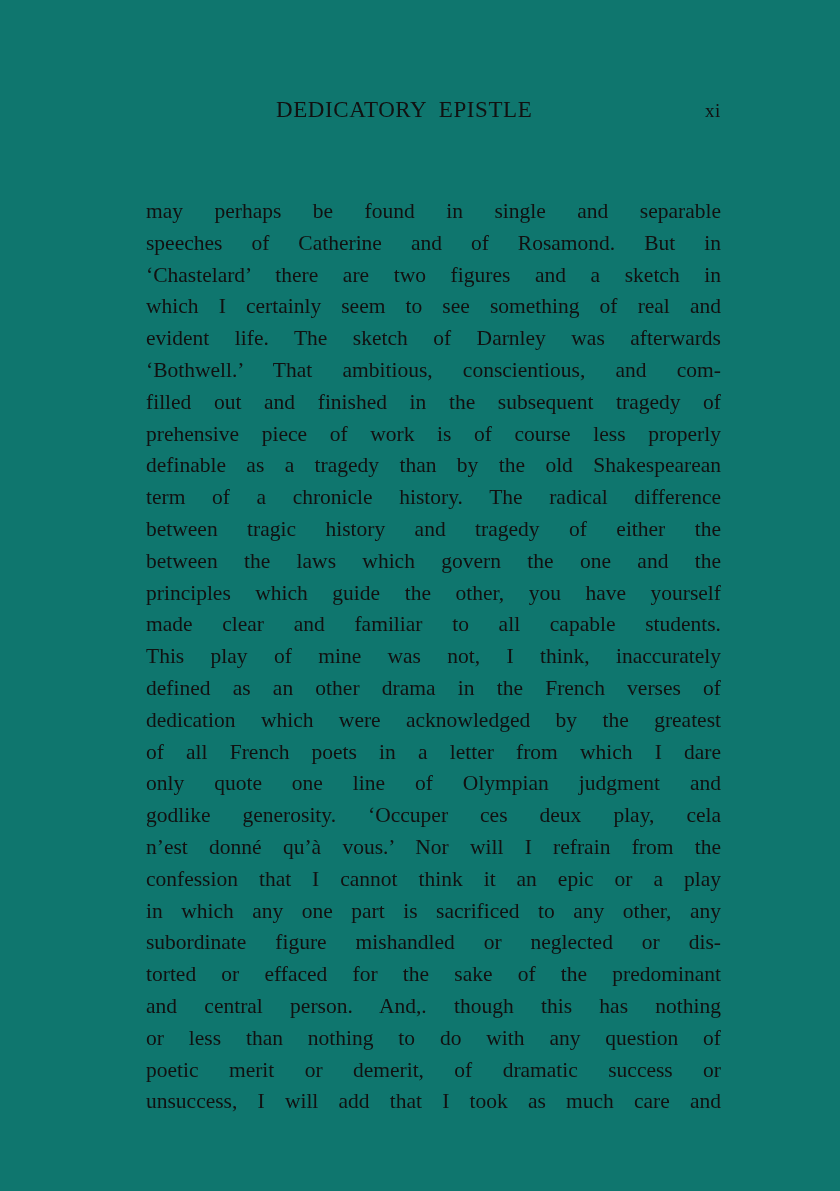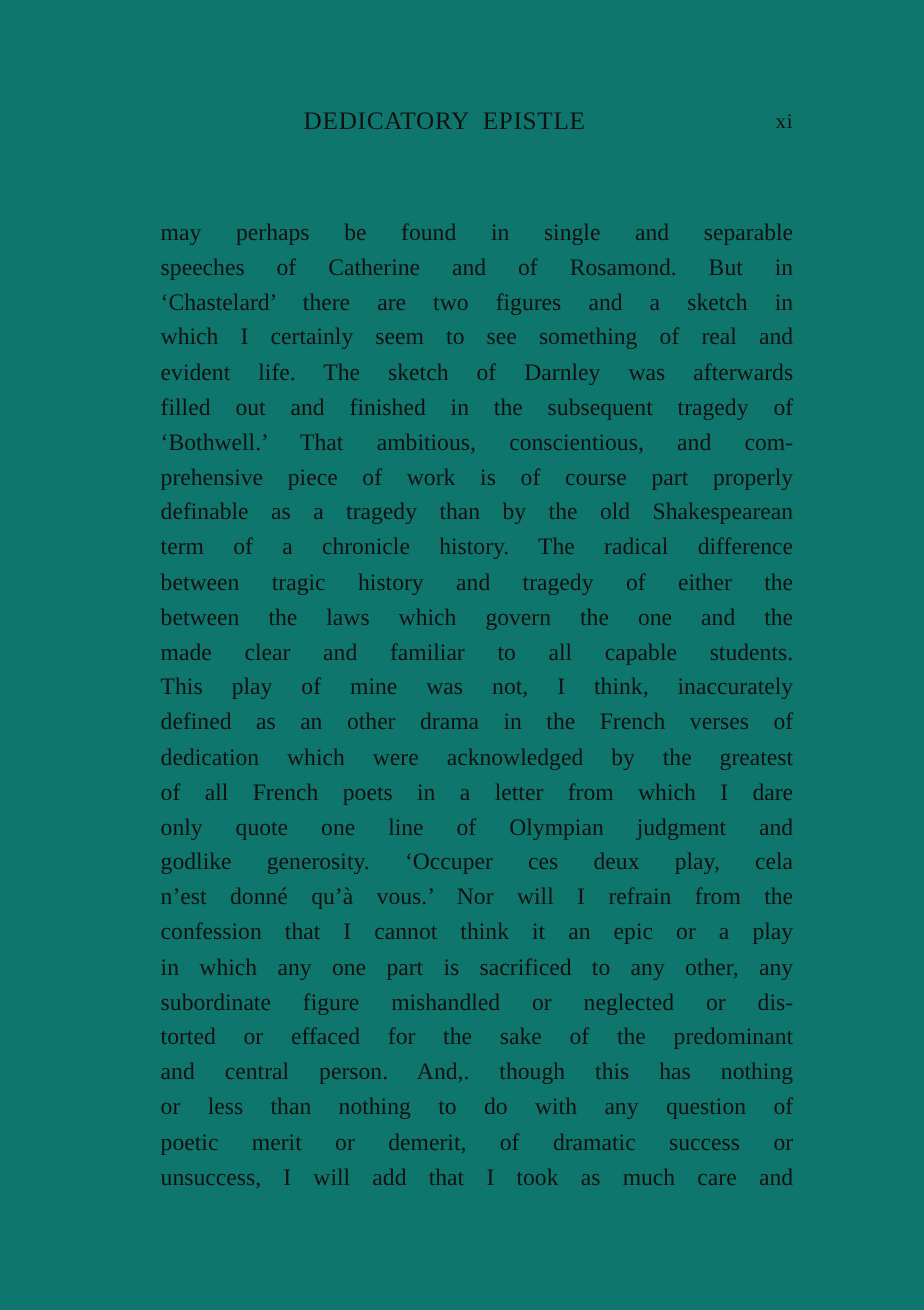"filled out and finished in" span.line { order: before "‘Bothwell.’ That ambitious," -> after "‘Bothwell.’ That ambitious," }
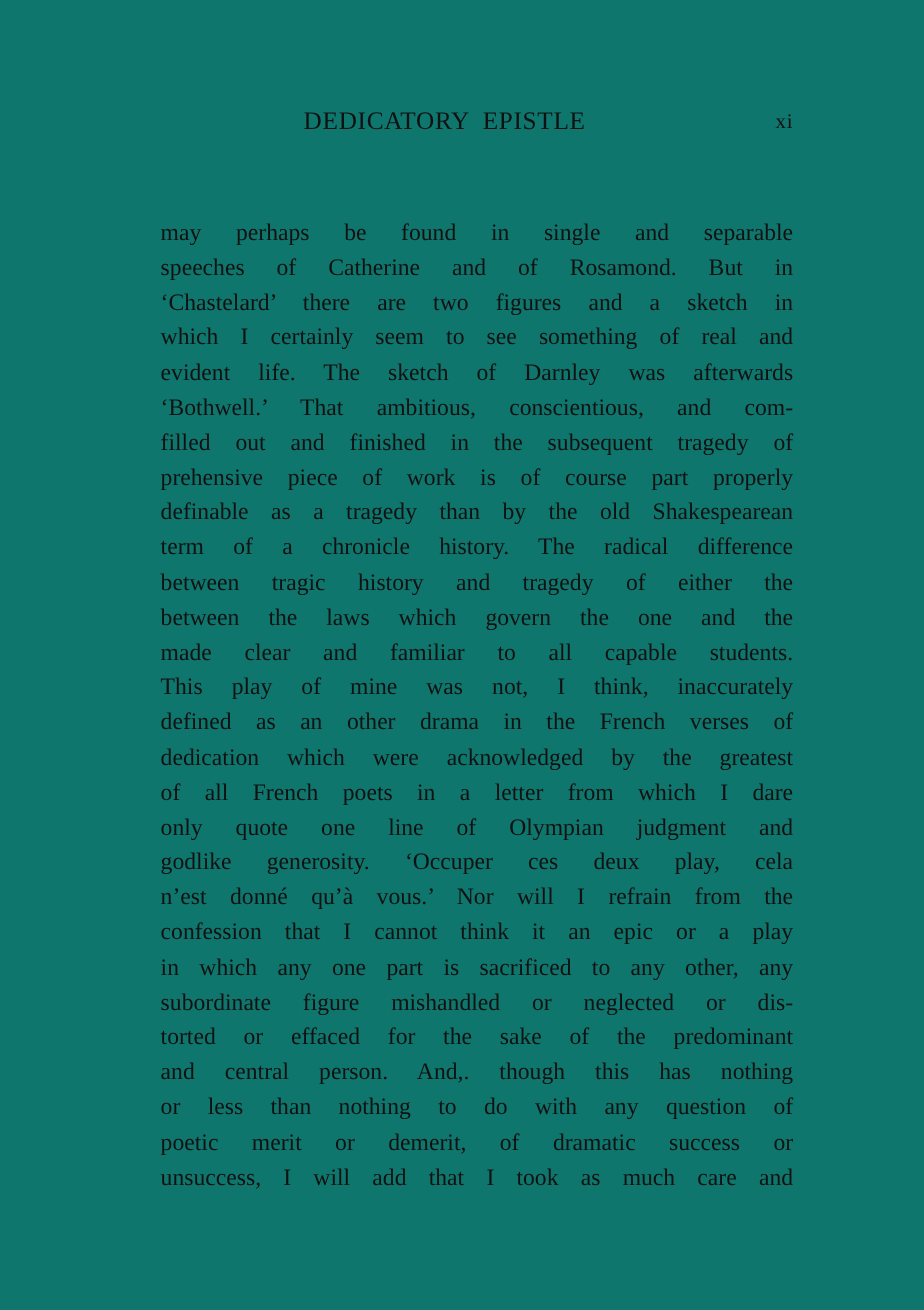"prehensive piece of work is" span.line { text: part -> less }
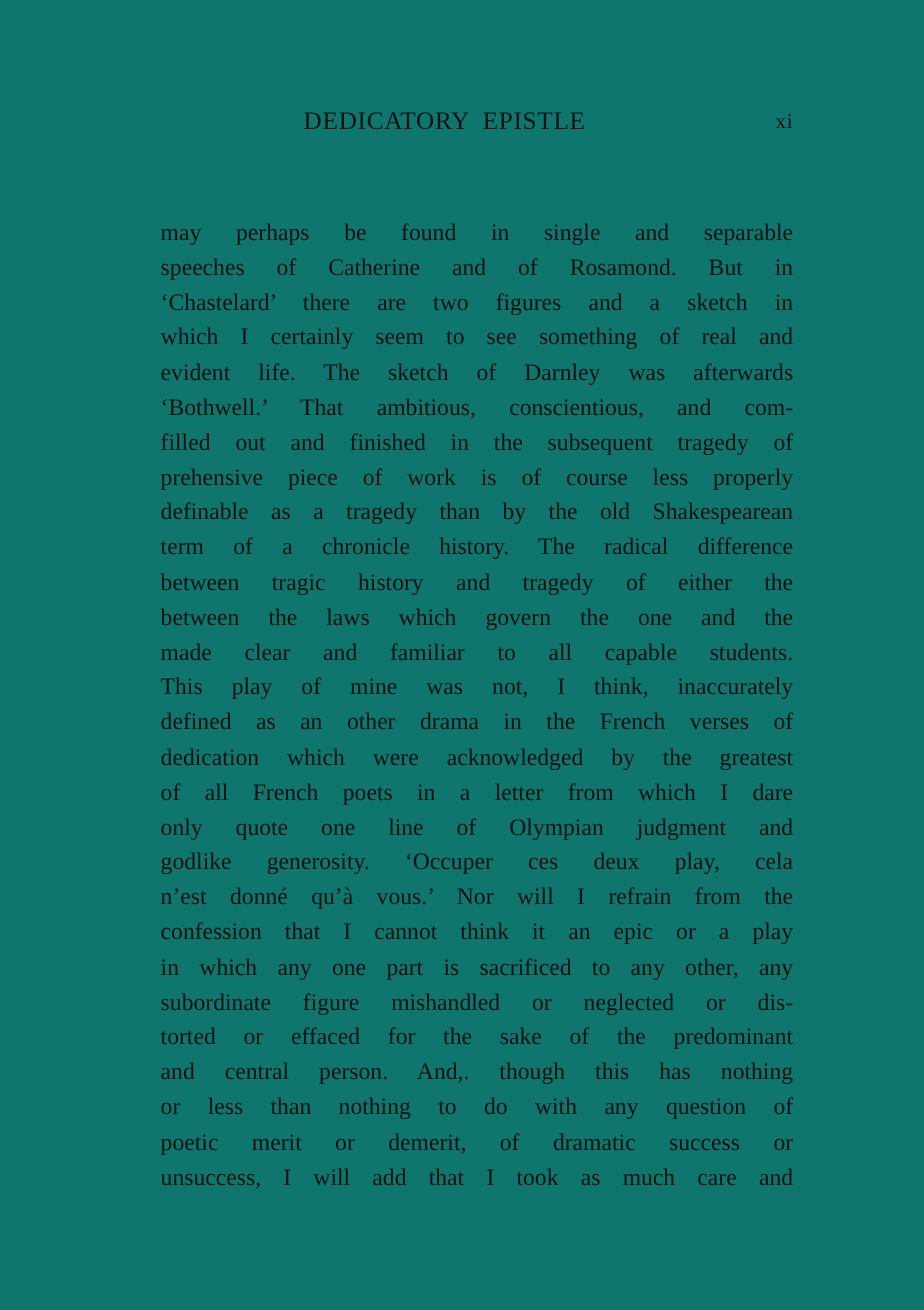"principles which guide the other," span.line { html: none -> <span>principles which guide the other, you have yourself</span> }
